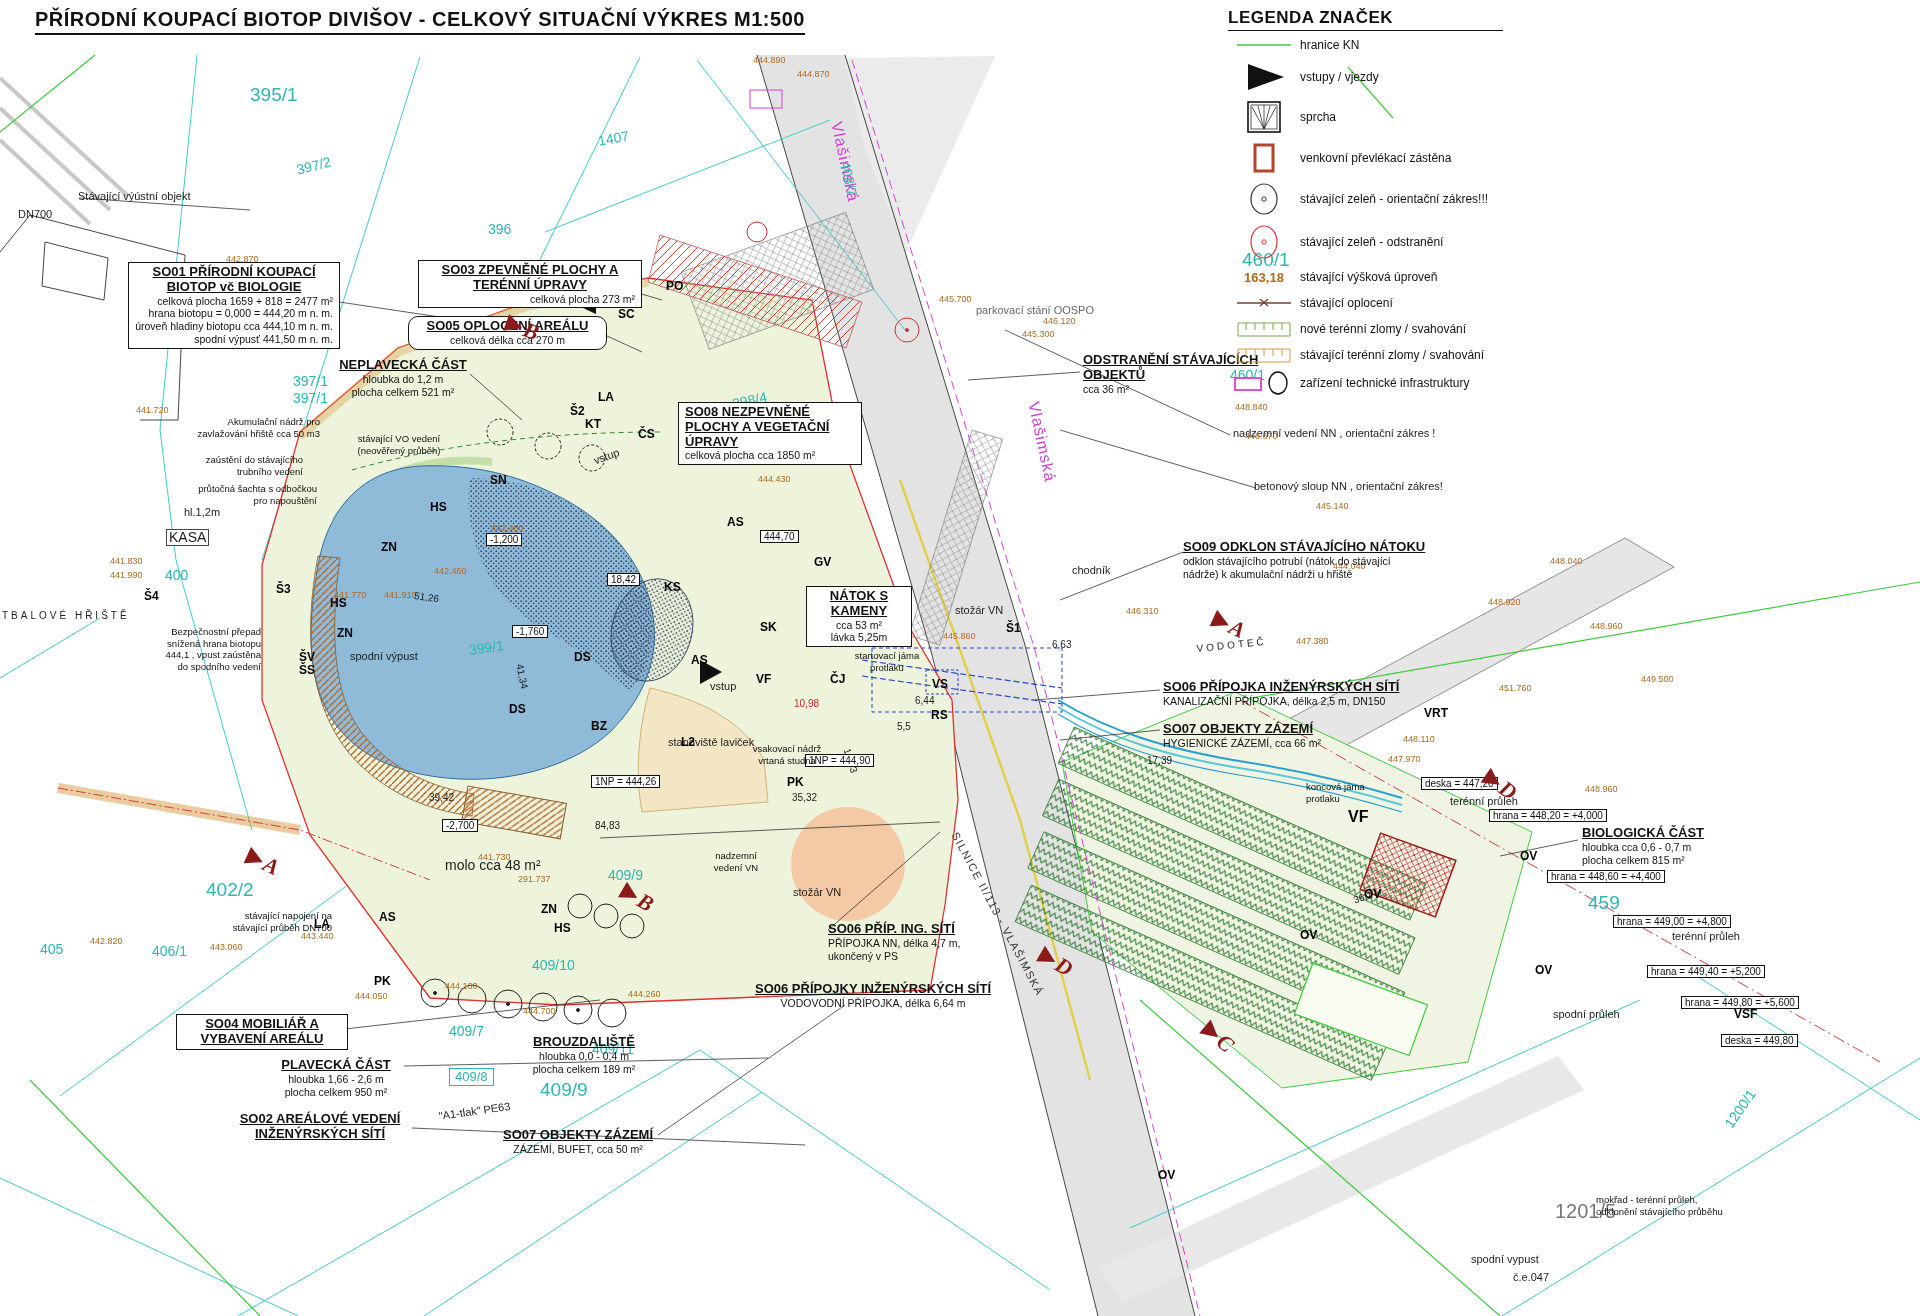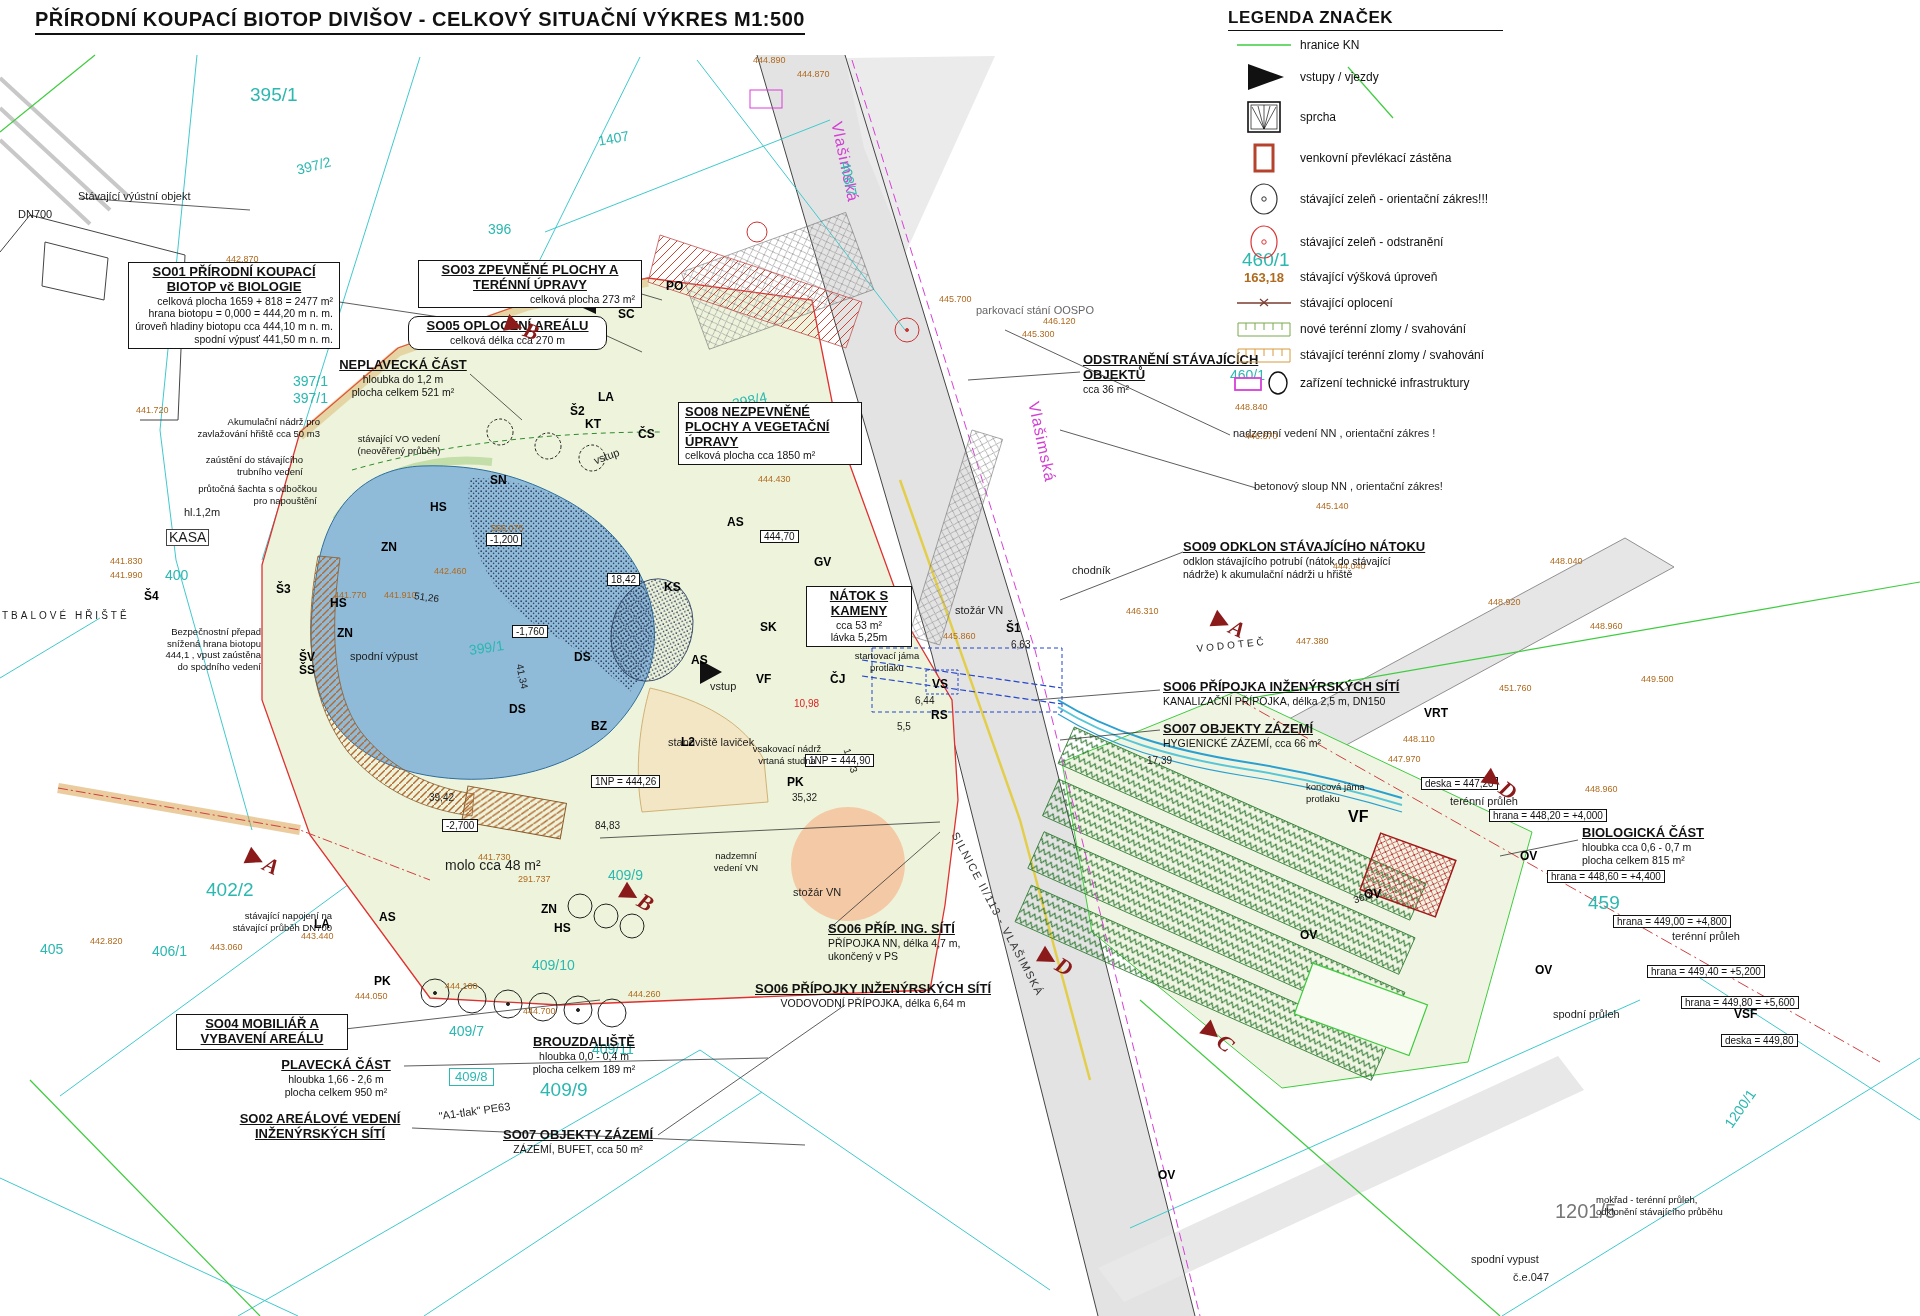"566.075" div.ml { text: 566.075 -> 442.480 }
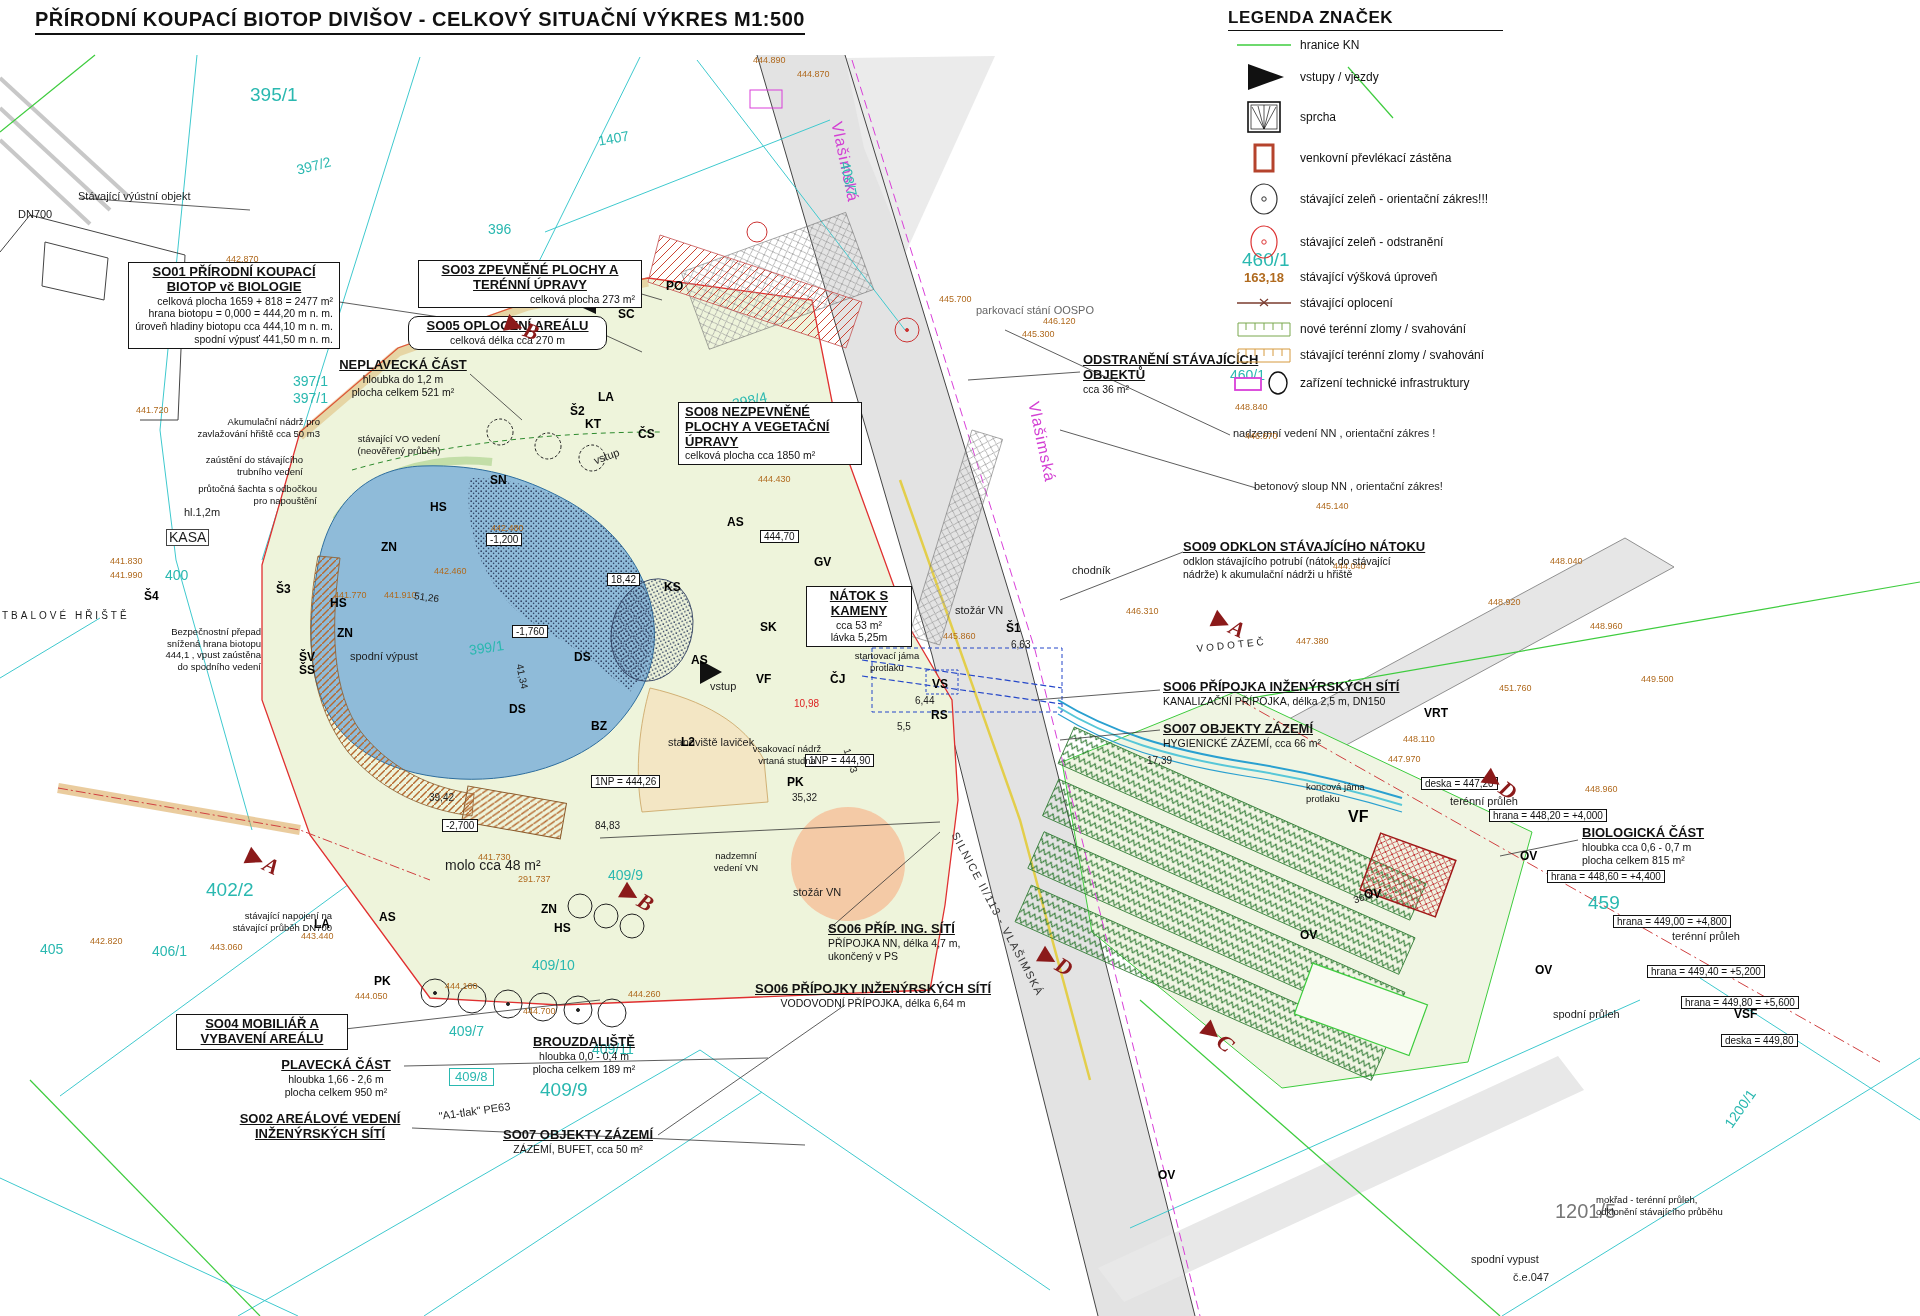"6,63" div.ml { left: 1011px -> 1052px }
